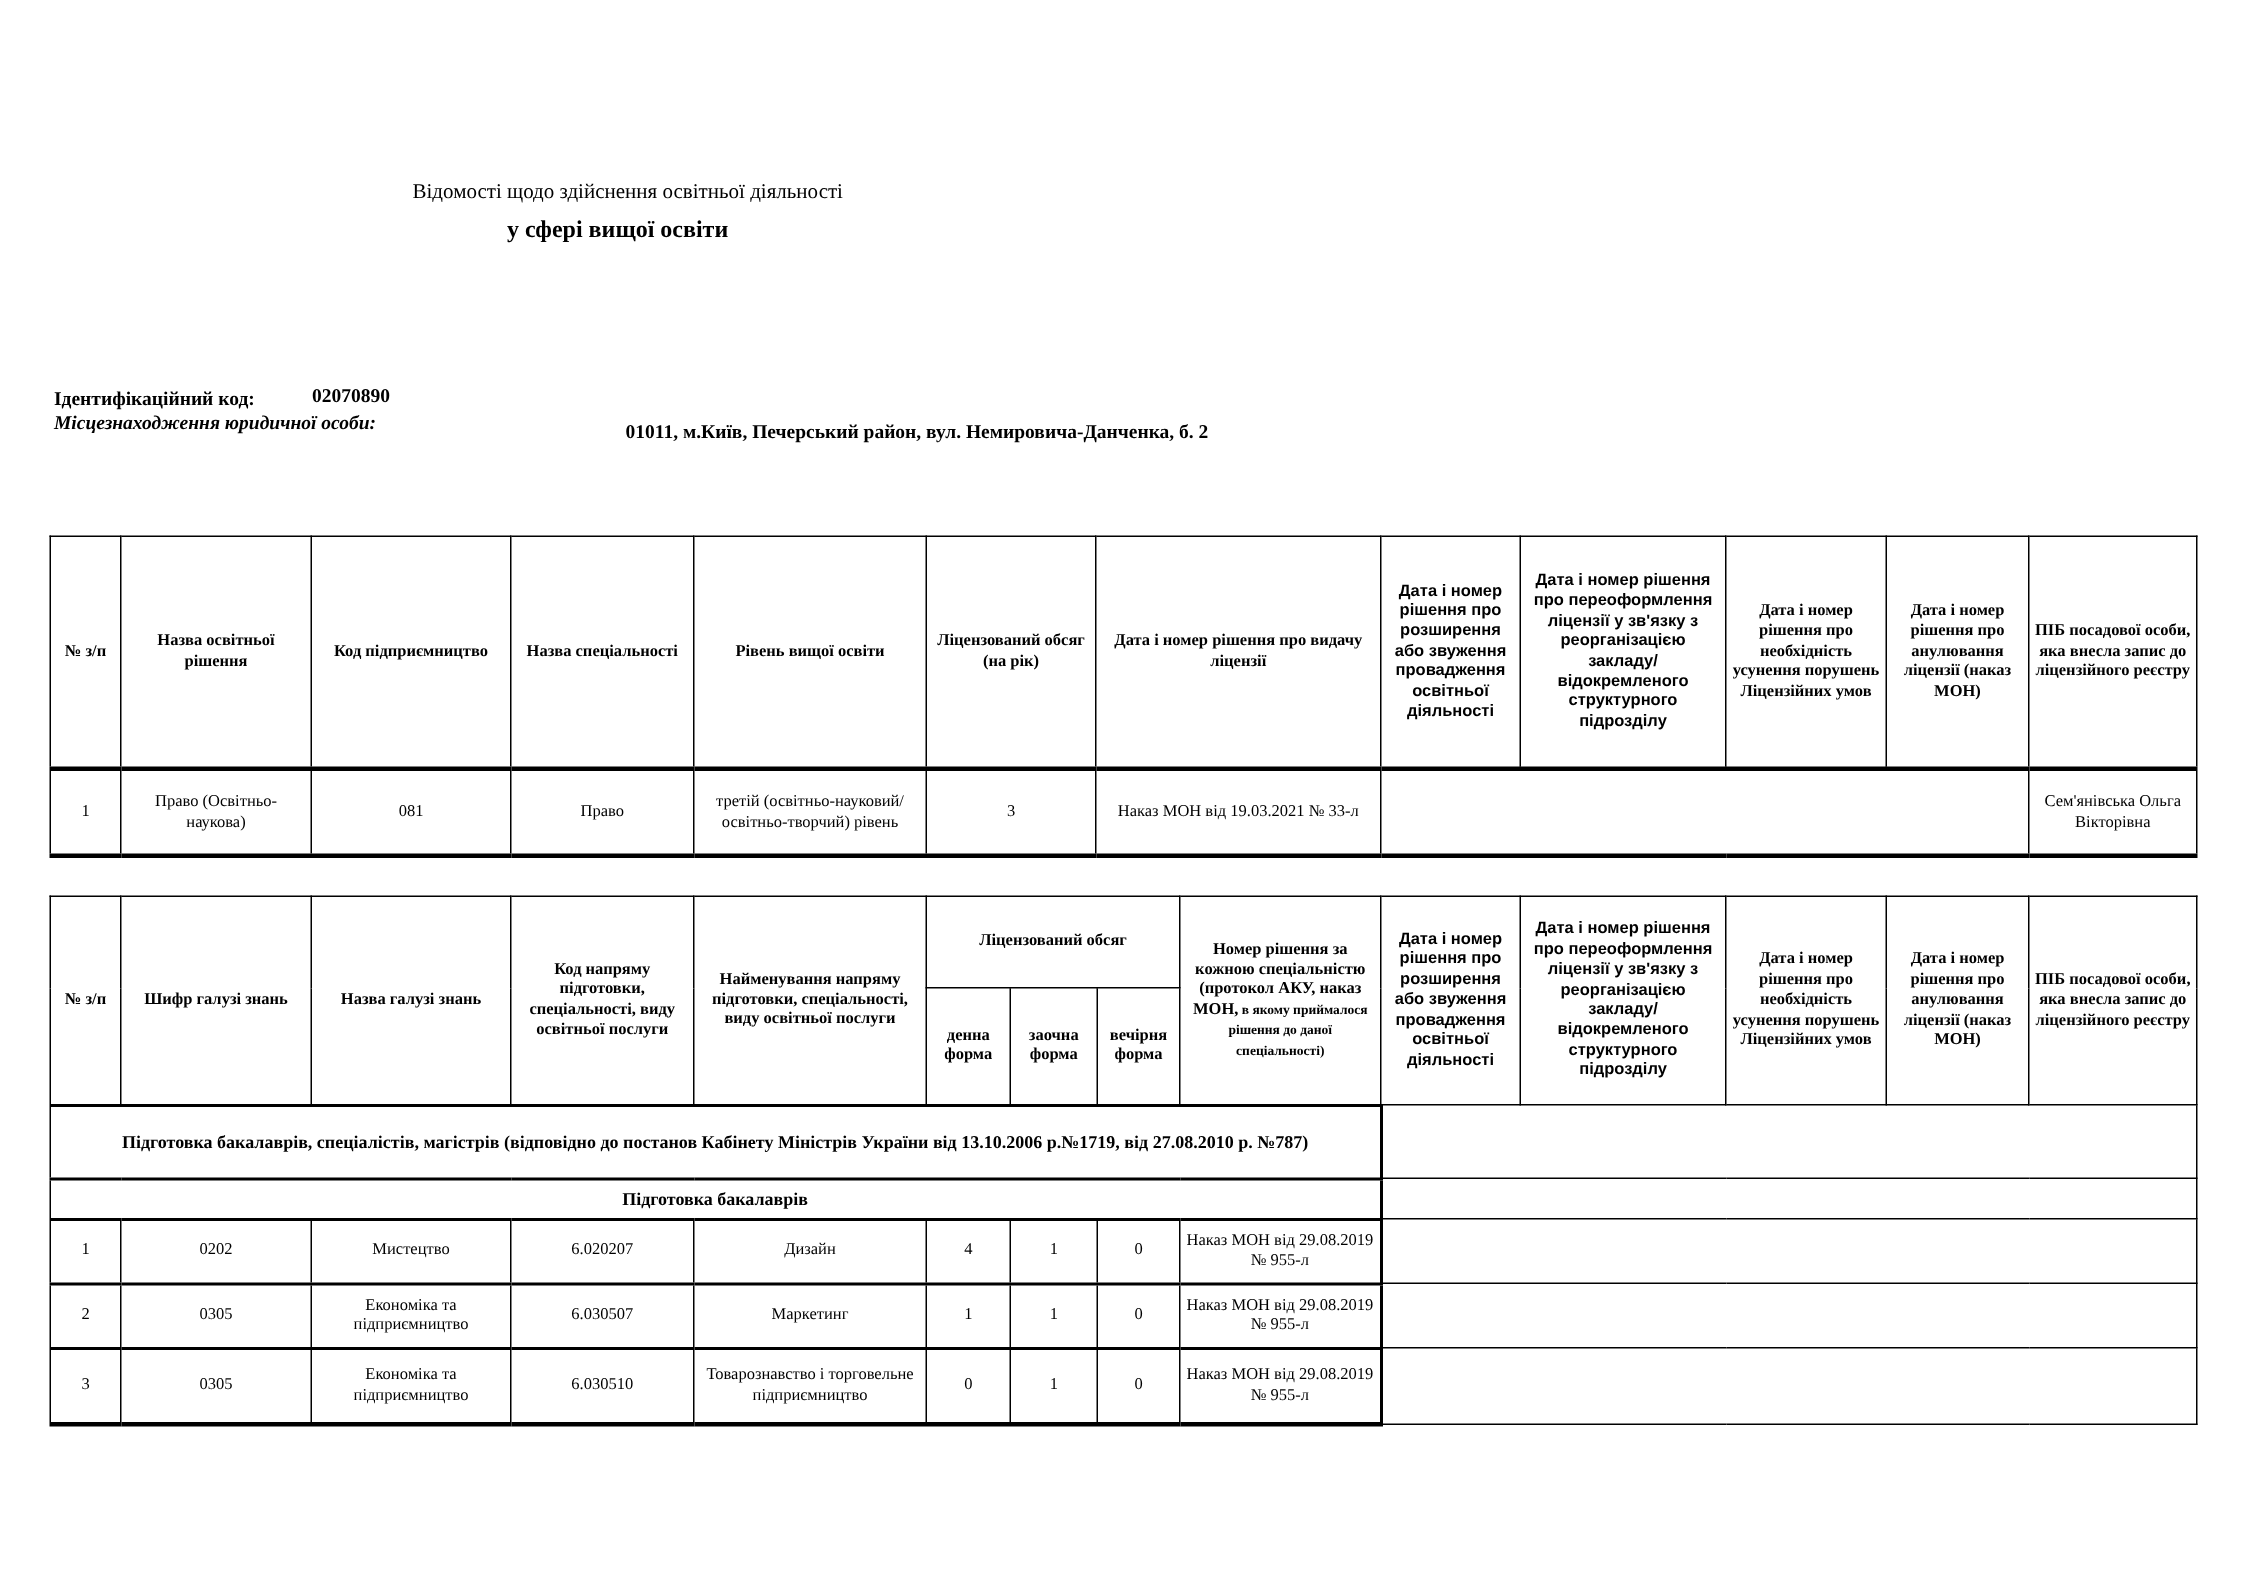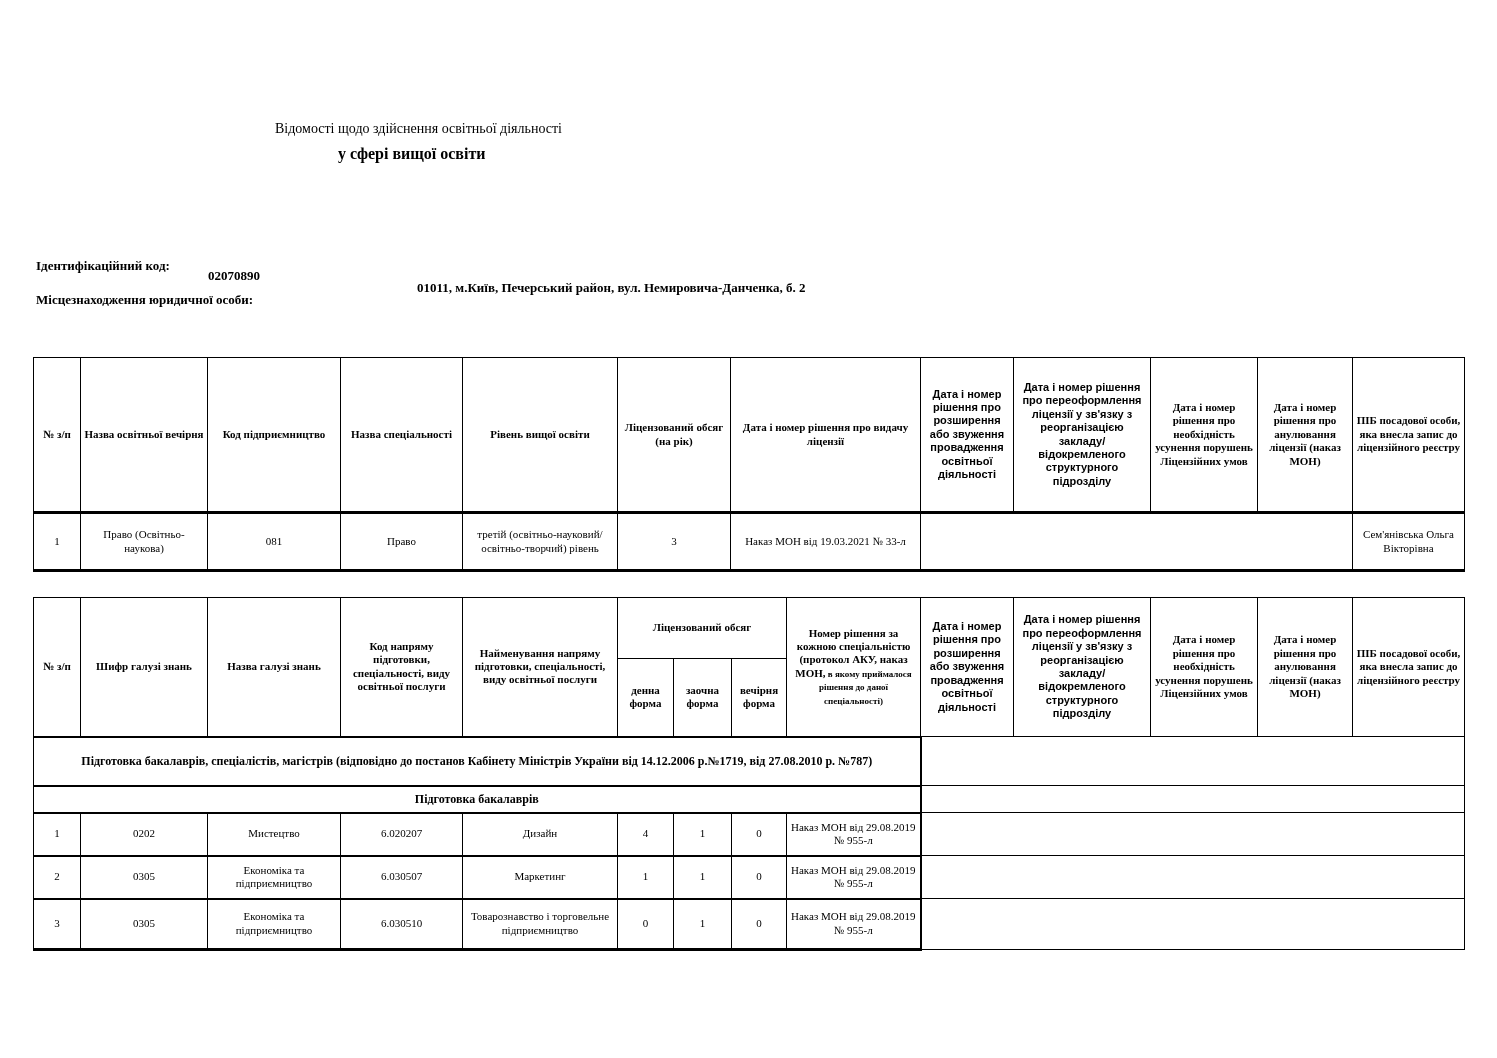"02070890" .id-value { top: 268px -> 256px }
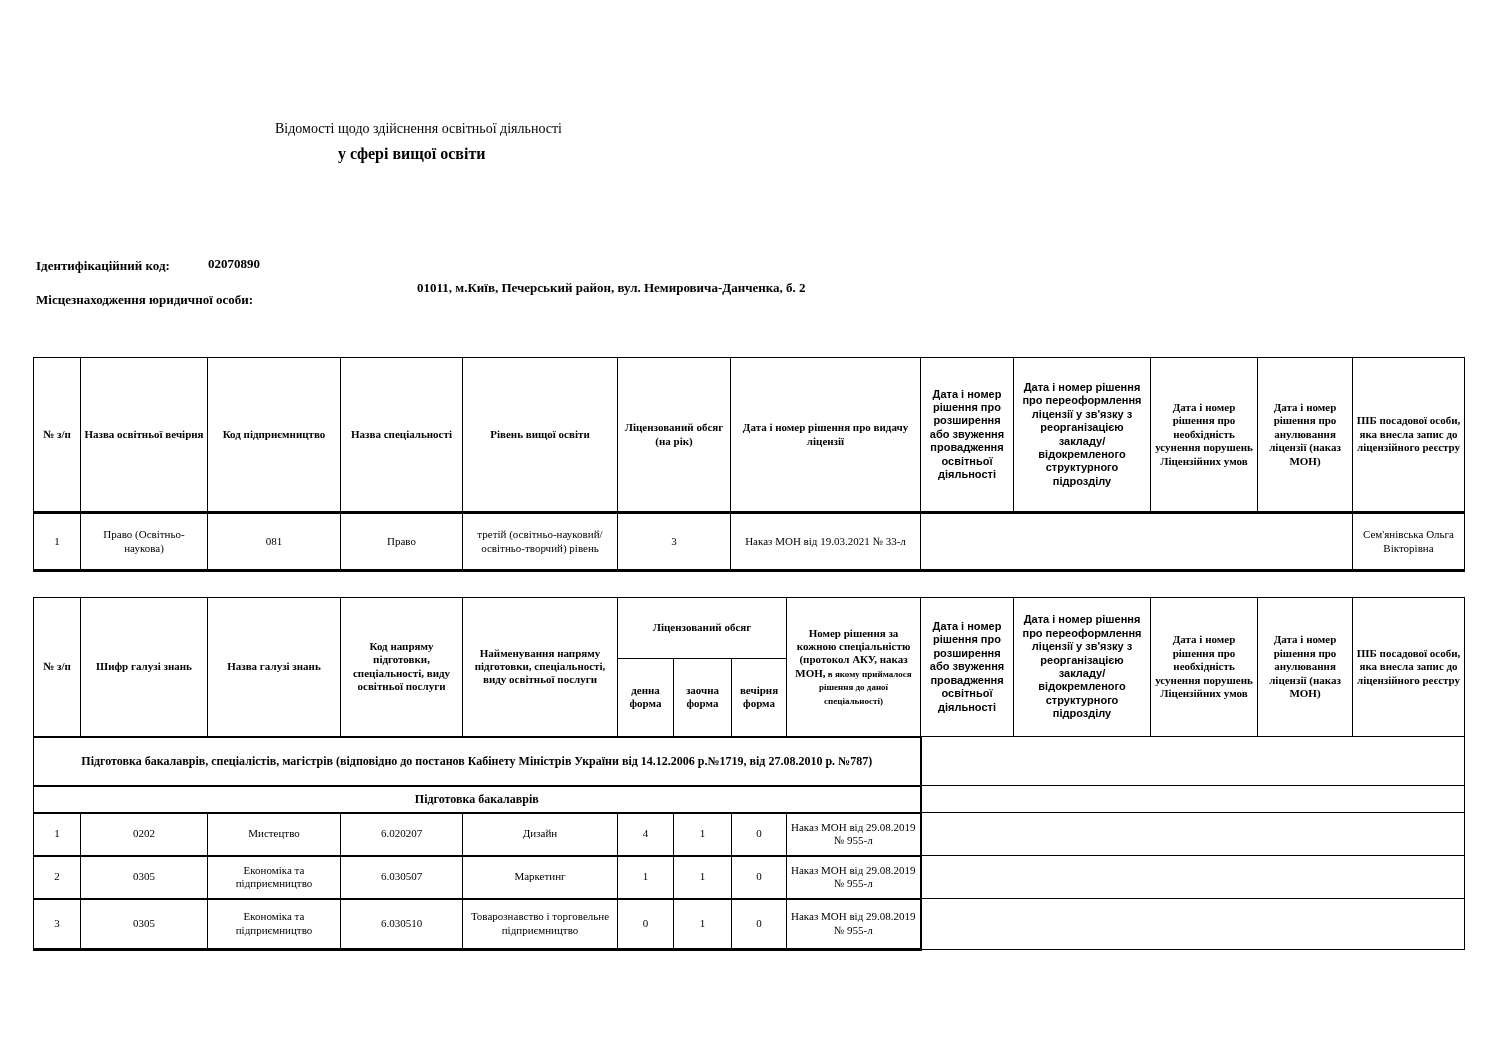"Місцезнаходження юридичної особи:" .addr-label { font-style: none -> italic; top: 292px -> 274px }
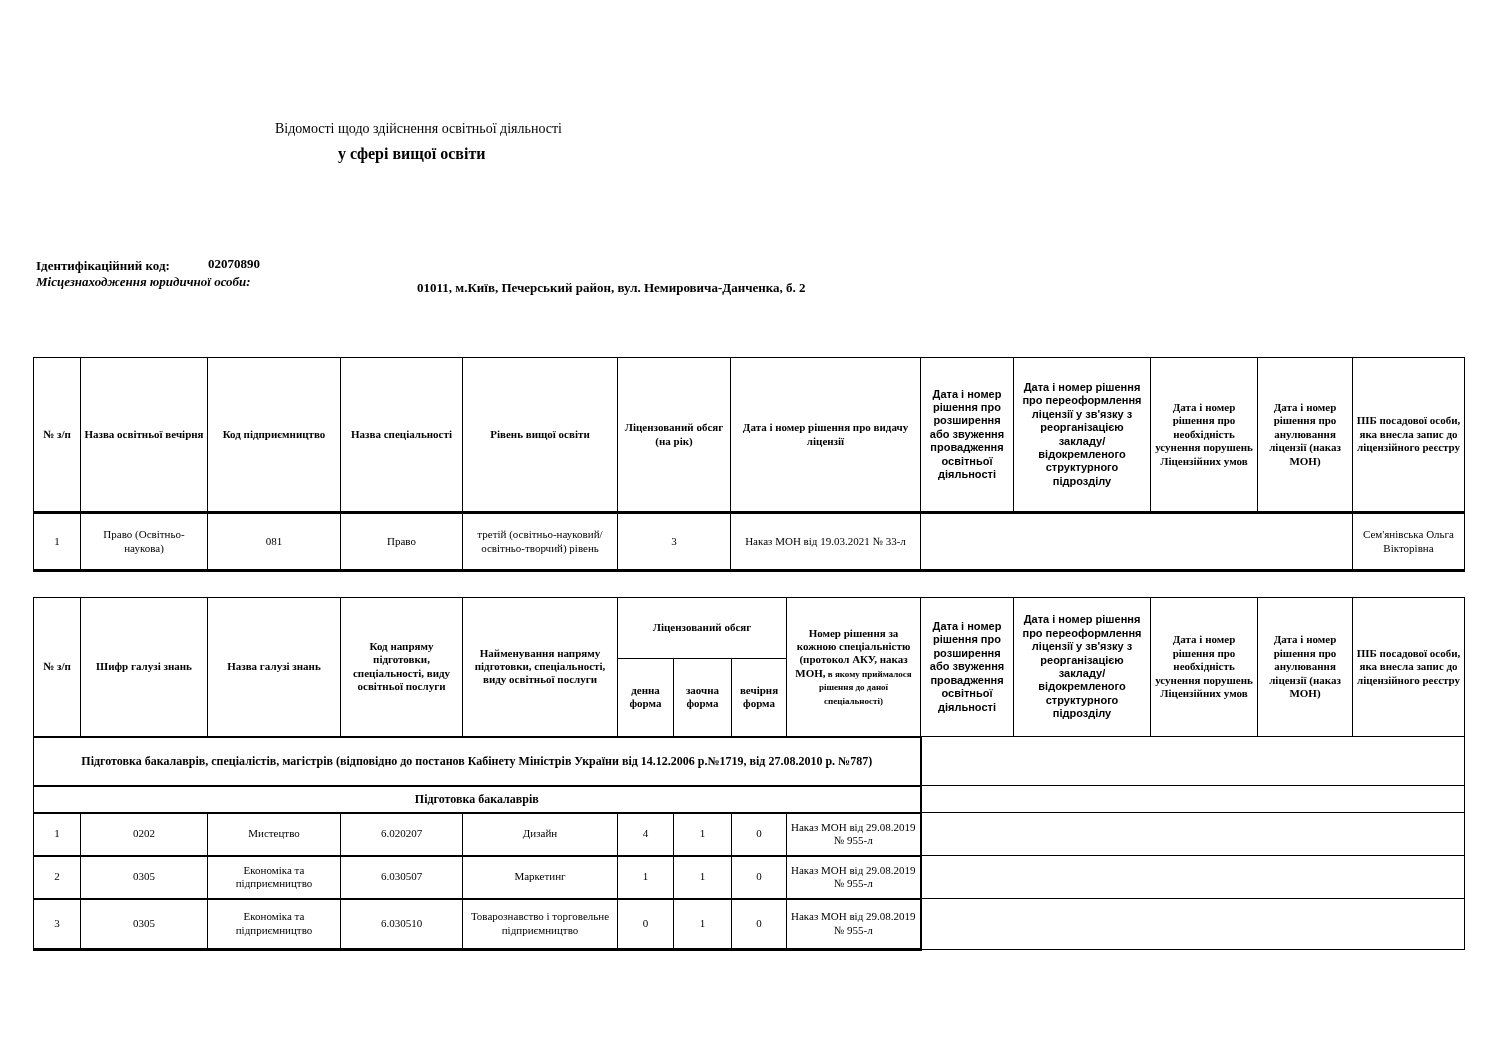"Назва освітньої вечірня" th { text: вечірня -> рішення }
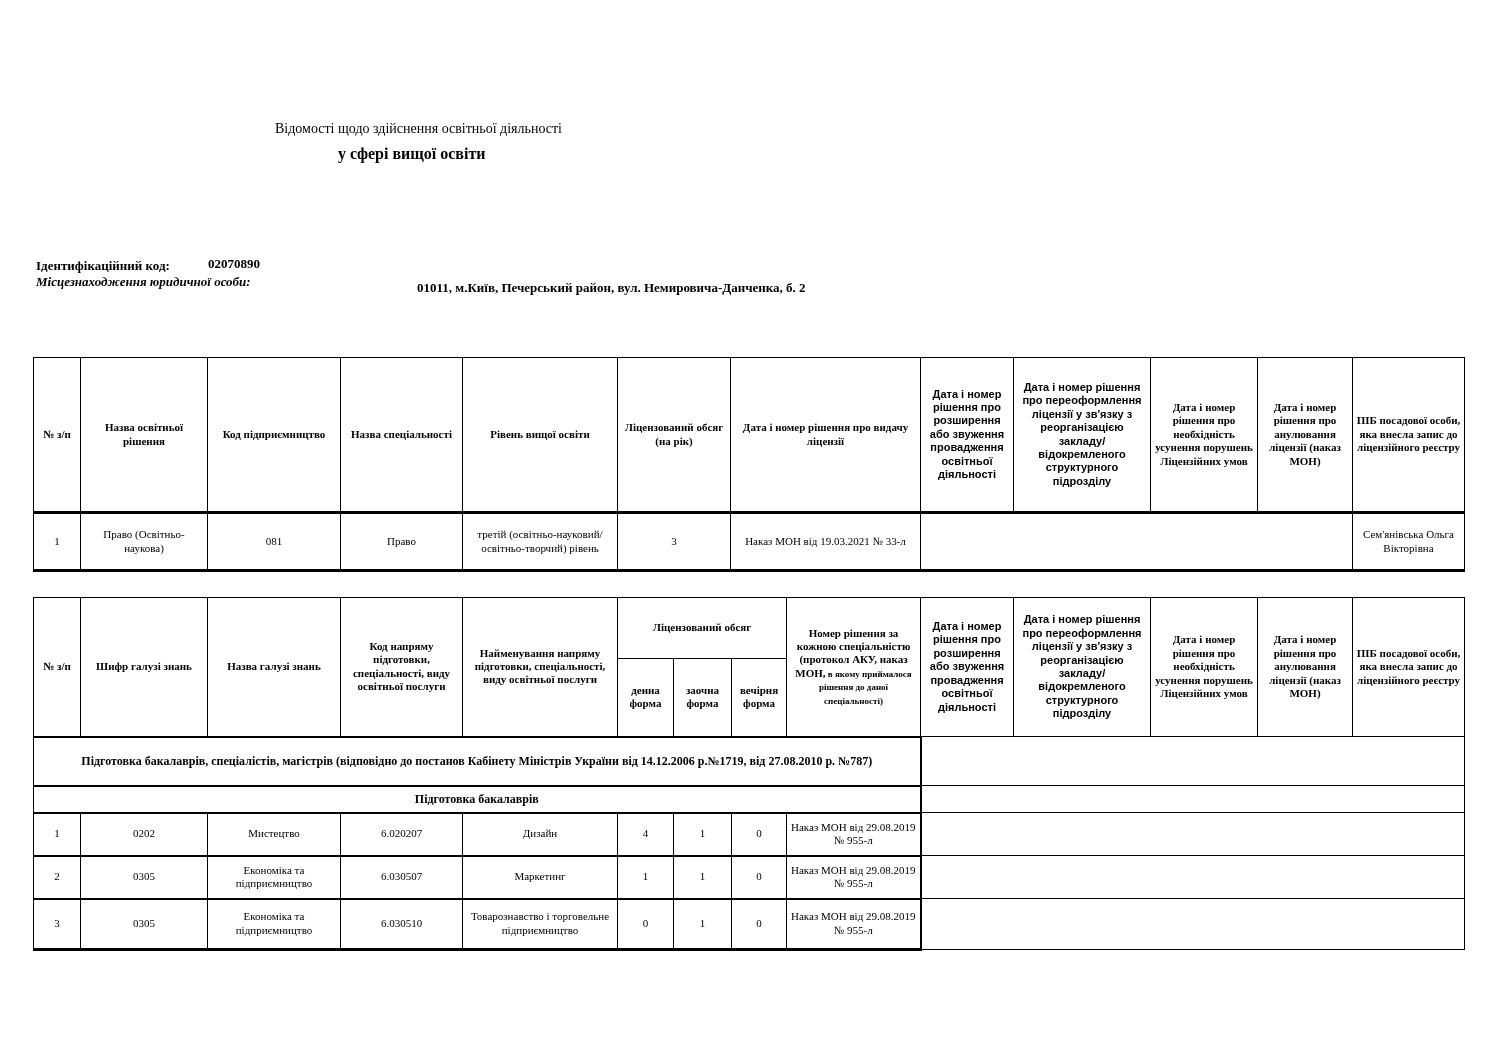"Підготовка бакалаврів, спеціалістів," td.r2 { text: 14.12.2006 -> 13.10.2006 }
